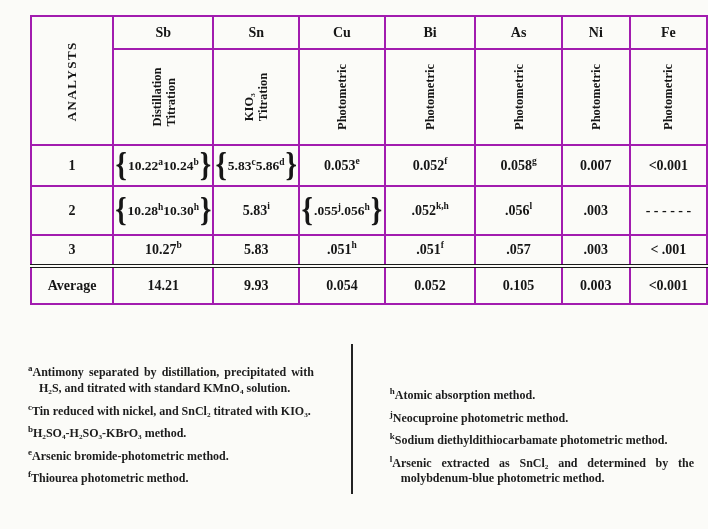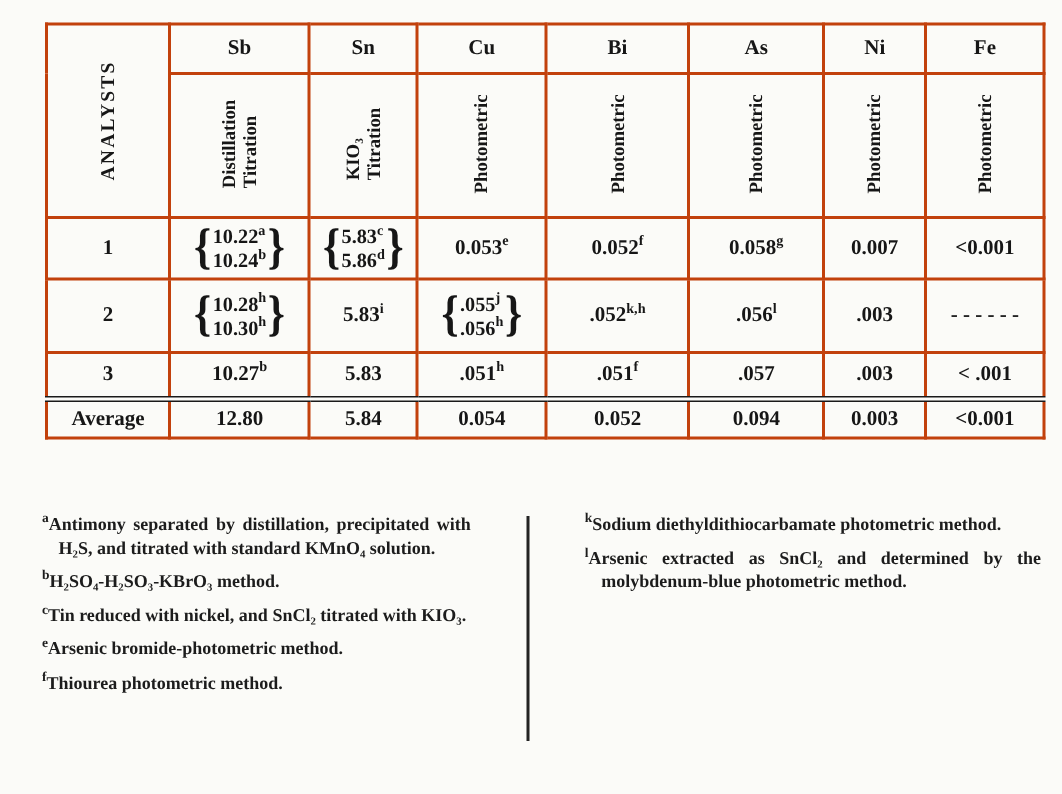"Sb" table.results th, table.results td { border: 2px solid #c2410c -> 2px solid #a21caf }
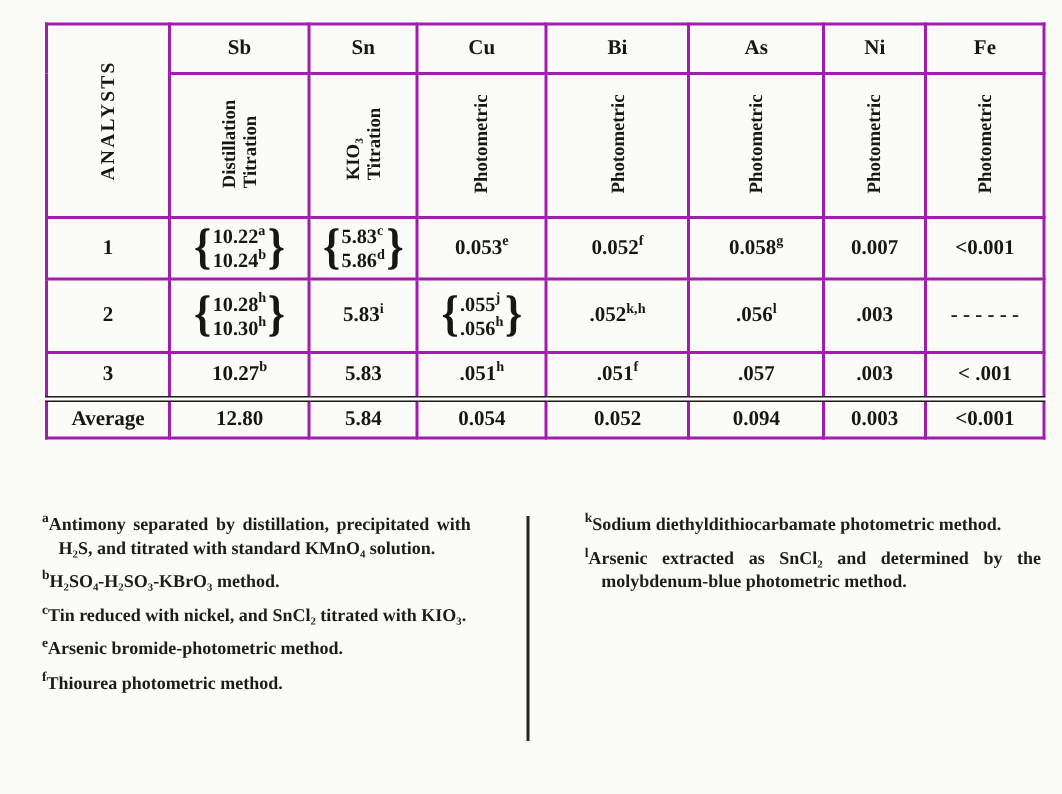"10.22a" .blines { flex-direction: column -> row }
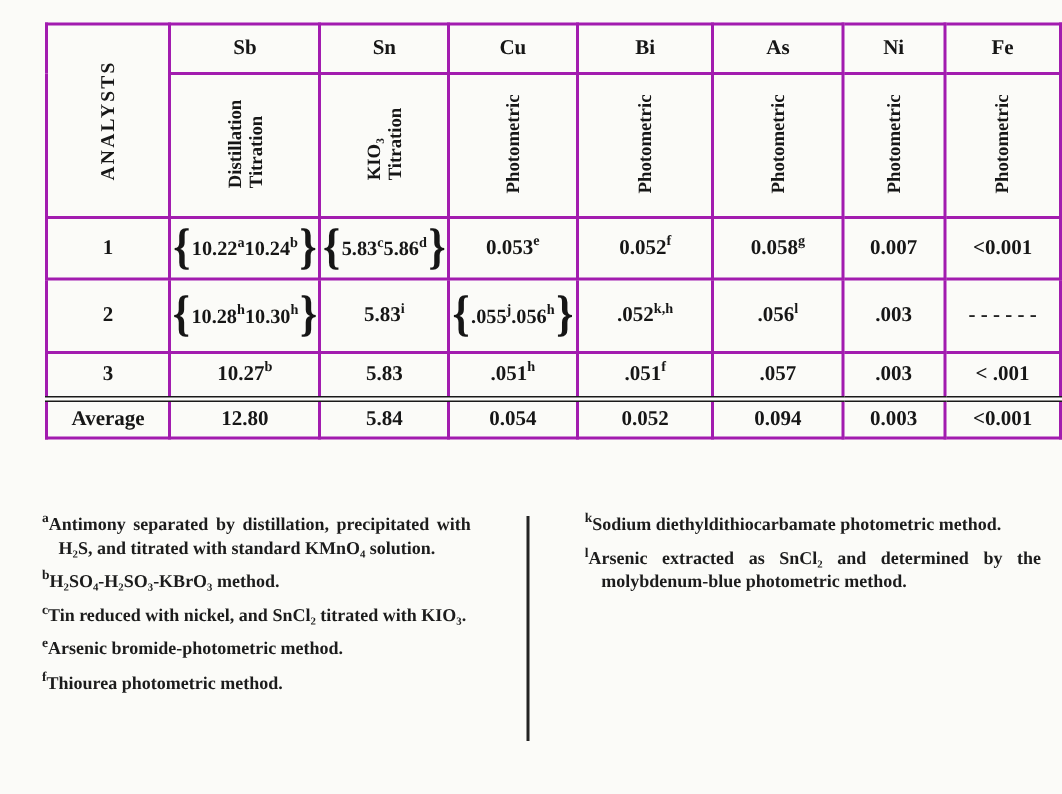"Average" tbody tr:nth-child(4) { height: 26px -> 38px }
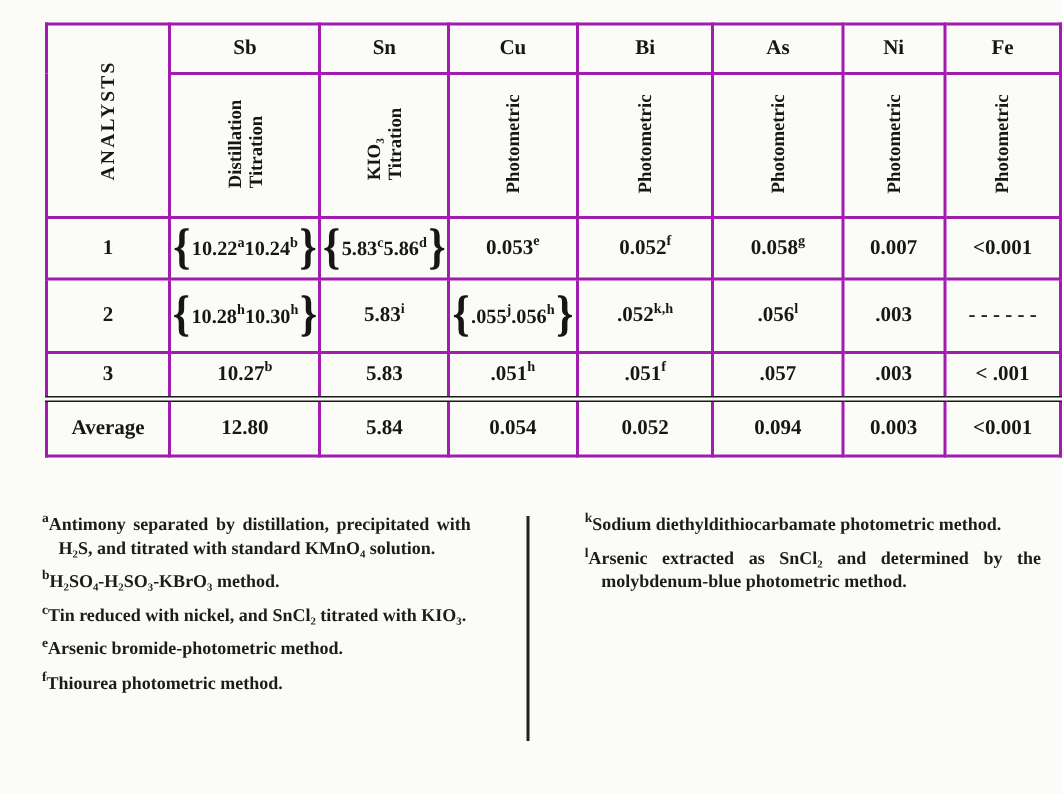"12.80" span { text: 12.80 -> 14.21 }
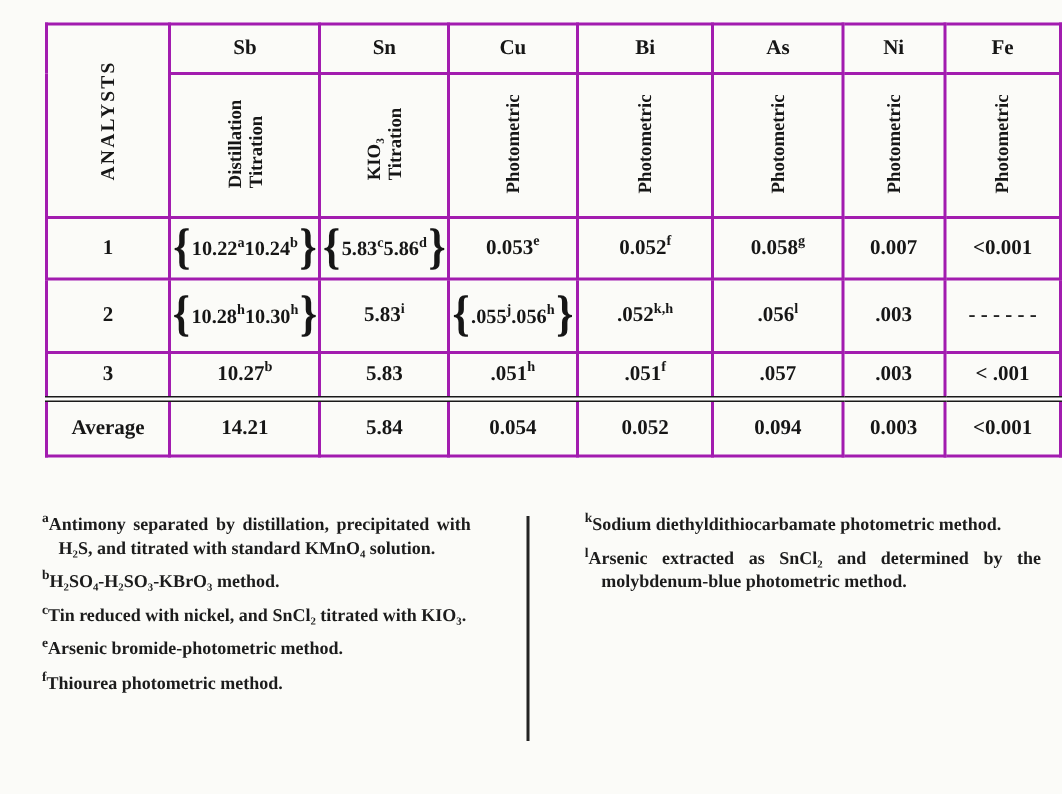"5.84" span { text: 5.84 -> 9.93 }
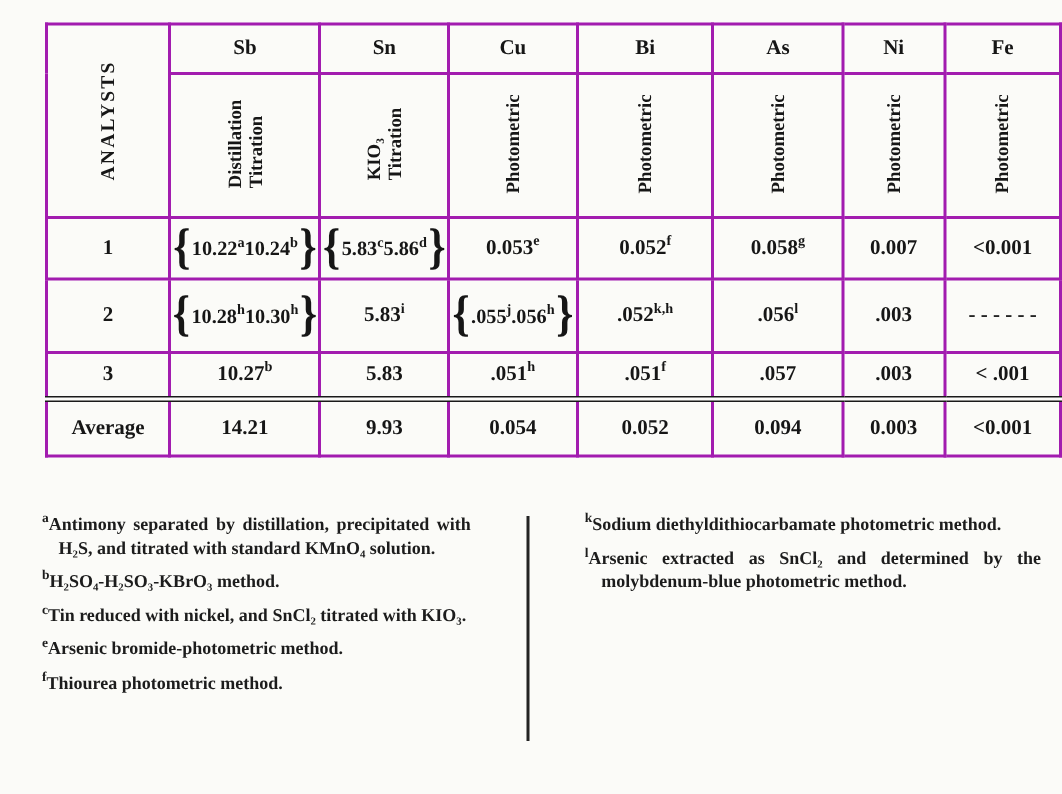"0.094" span { text: 0.094 -> 0.105 }
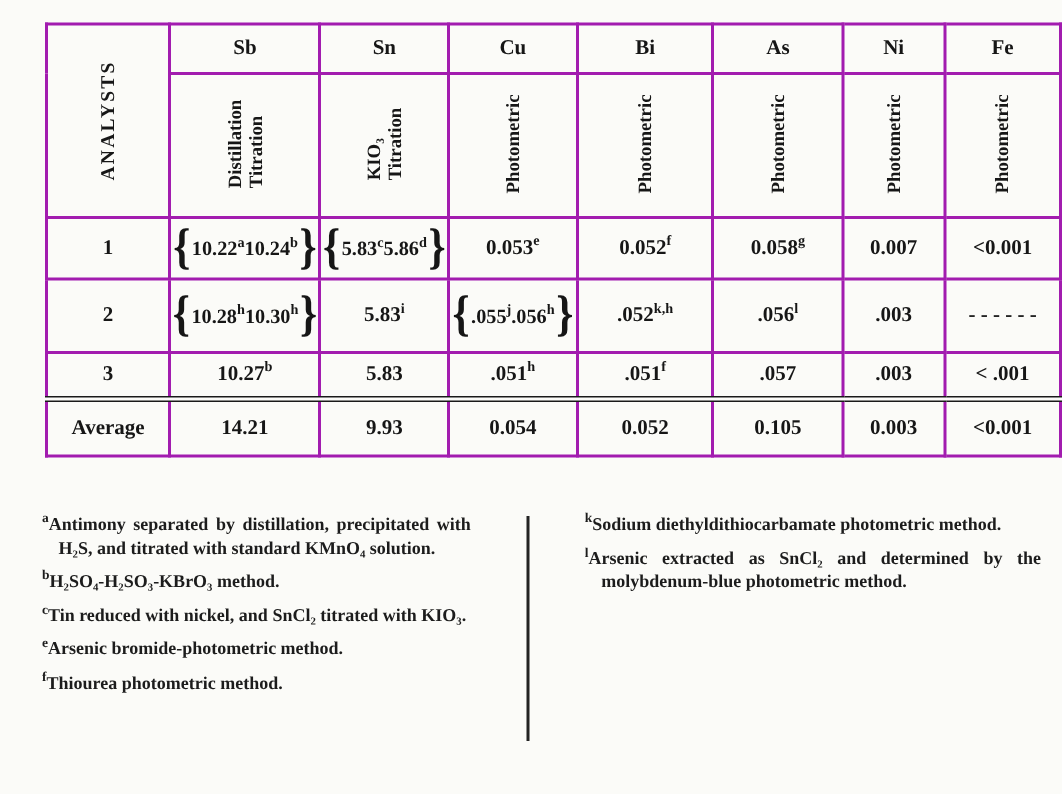"aAntimony separated by distillation," .footnotes { align-items: flex-start -> flex-end }
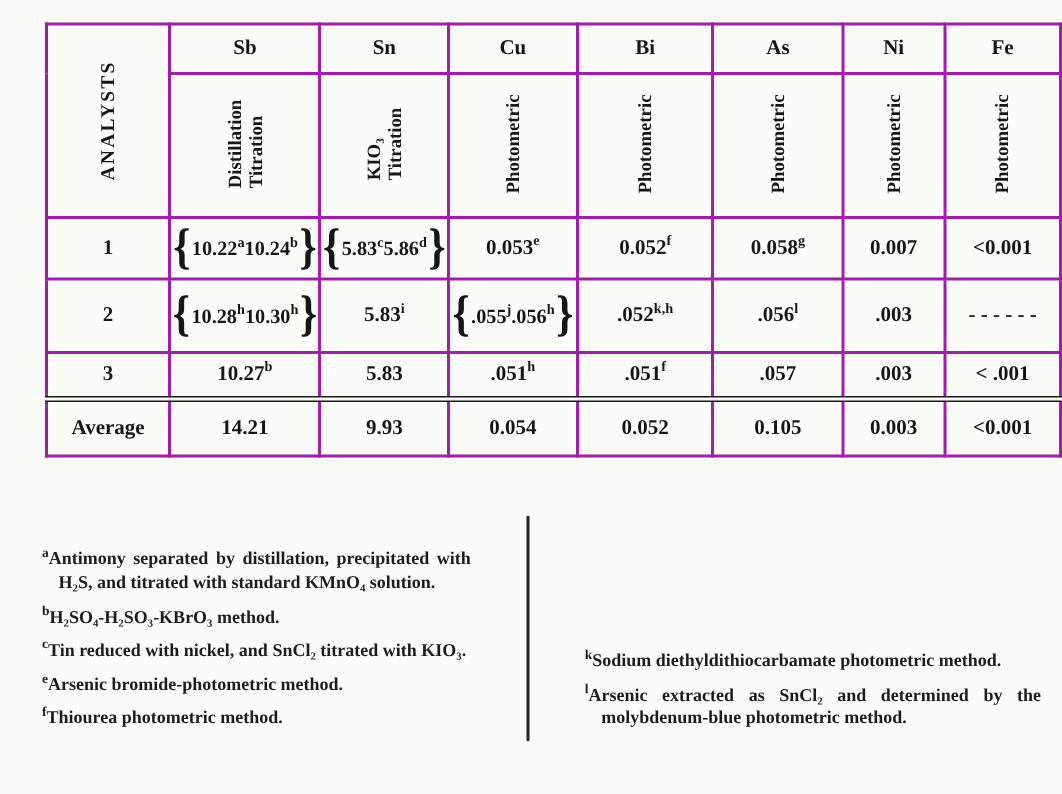"hAtomic absorption method." p.fnote { html: none -> <p><sup>h</sup><span>Atomic absorption method.</span></p> }
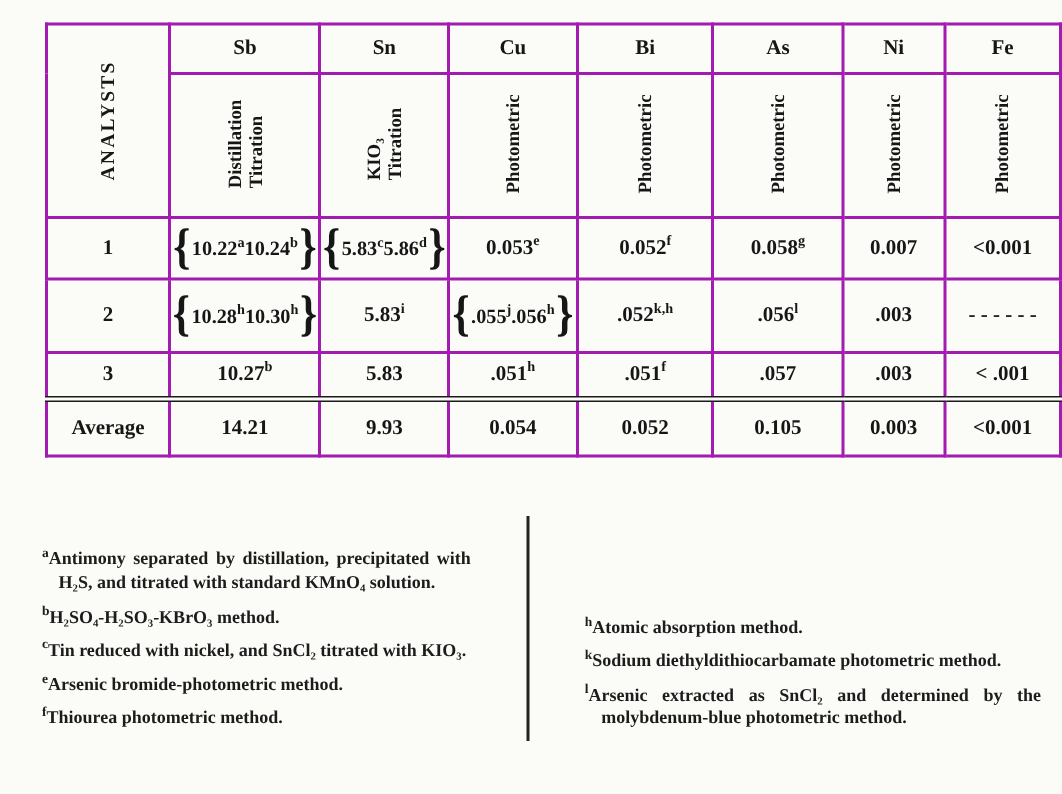"jNeocuproine photometric method." p.fnote { html: none -> <p><sup>j</sup><span>Neocuproine photometric method.</span></p> }
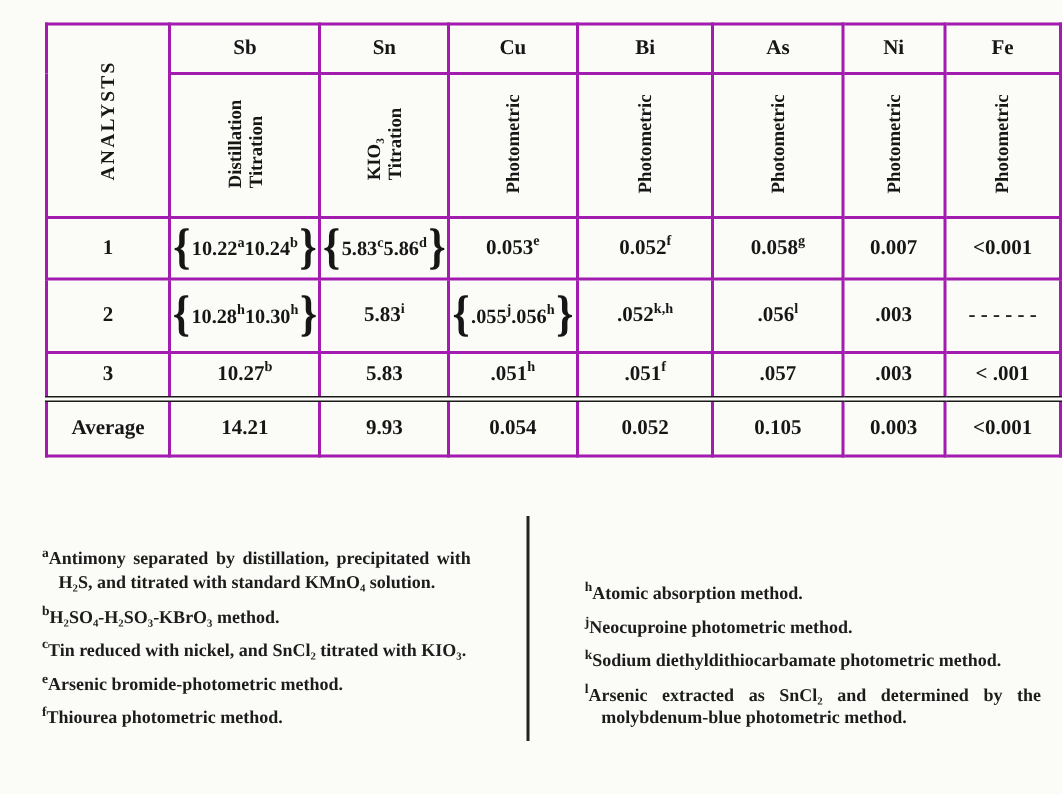"bH₂SO₄-H₂SO₃-KBrO₃ method." p.fnote { order: before "cTin reduced with nickel, and" -> after "cTin reduced with nickel, and" }
